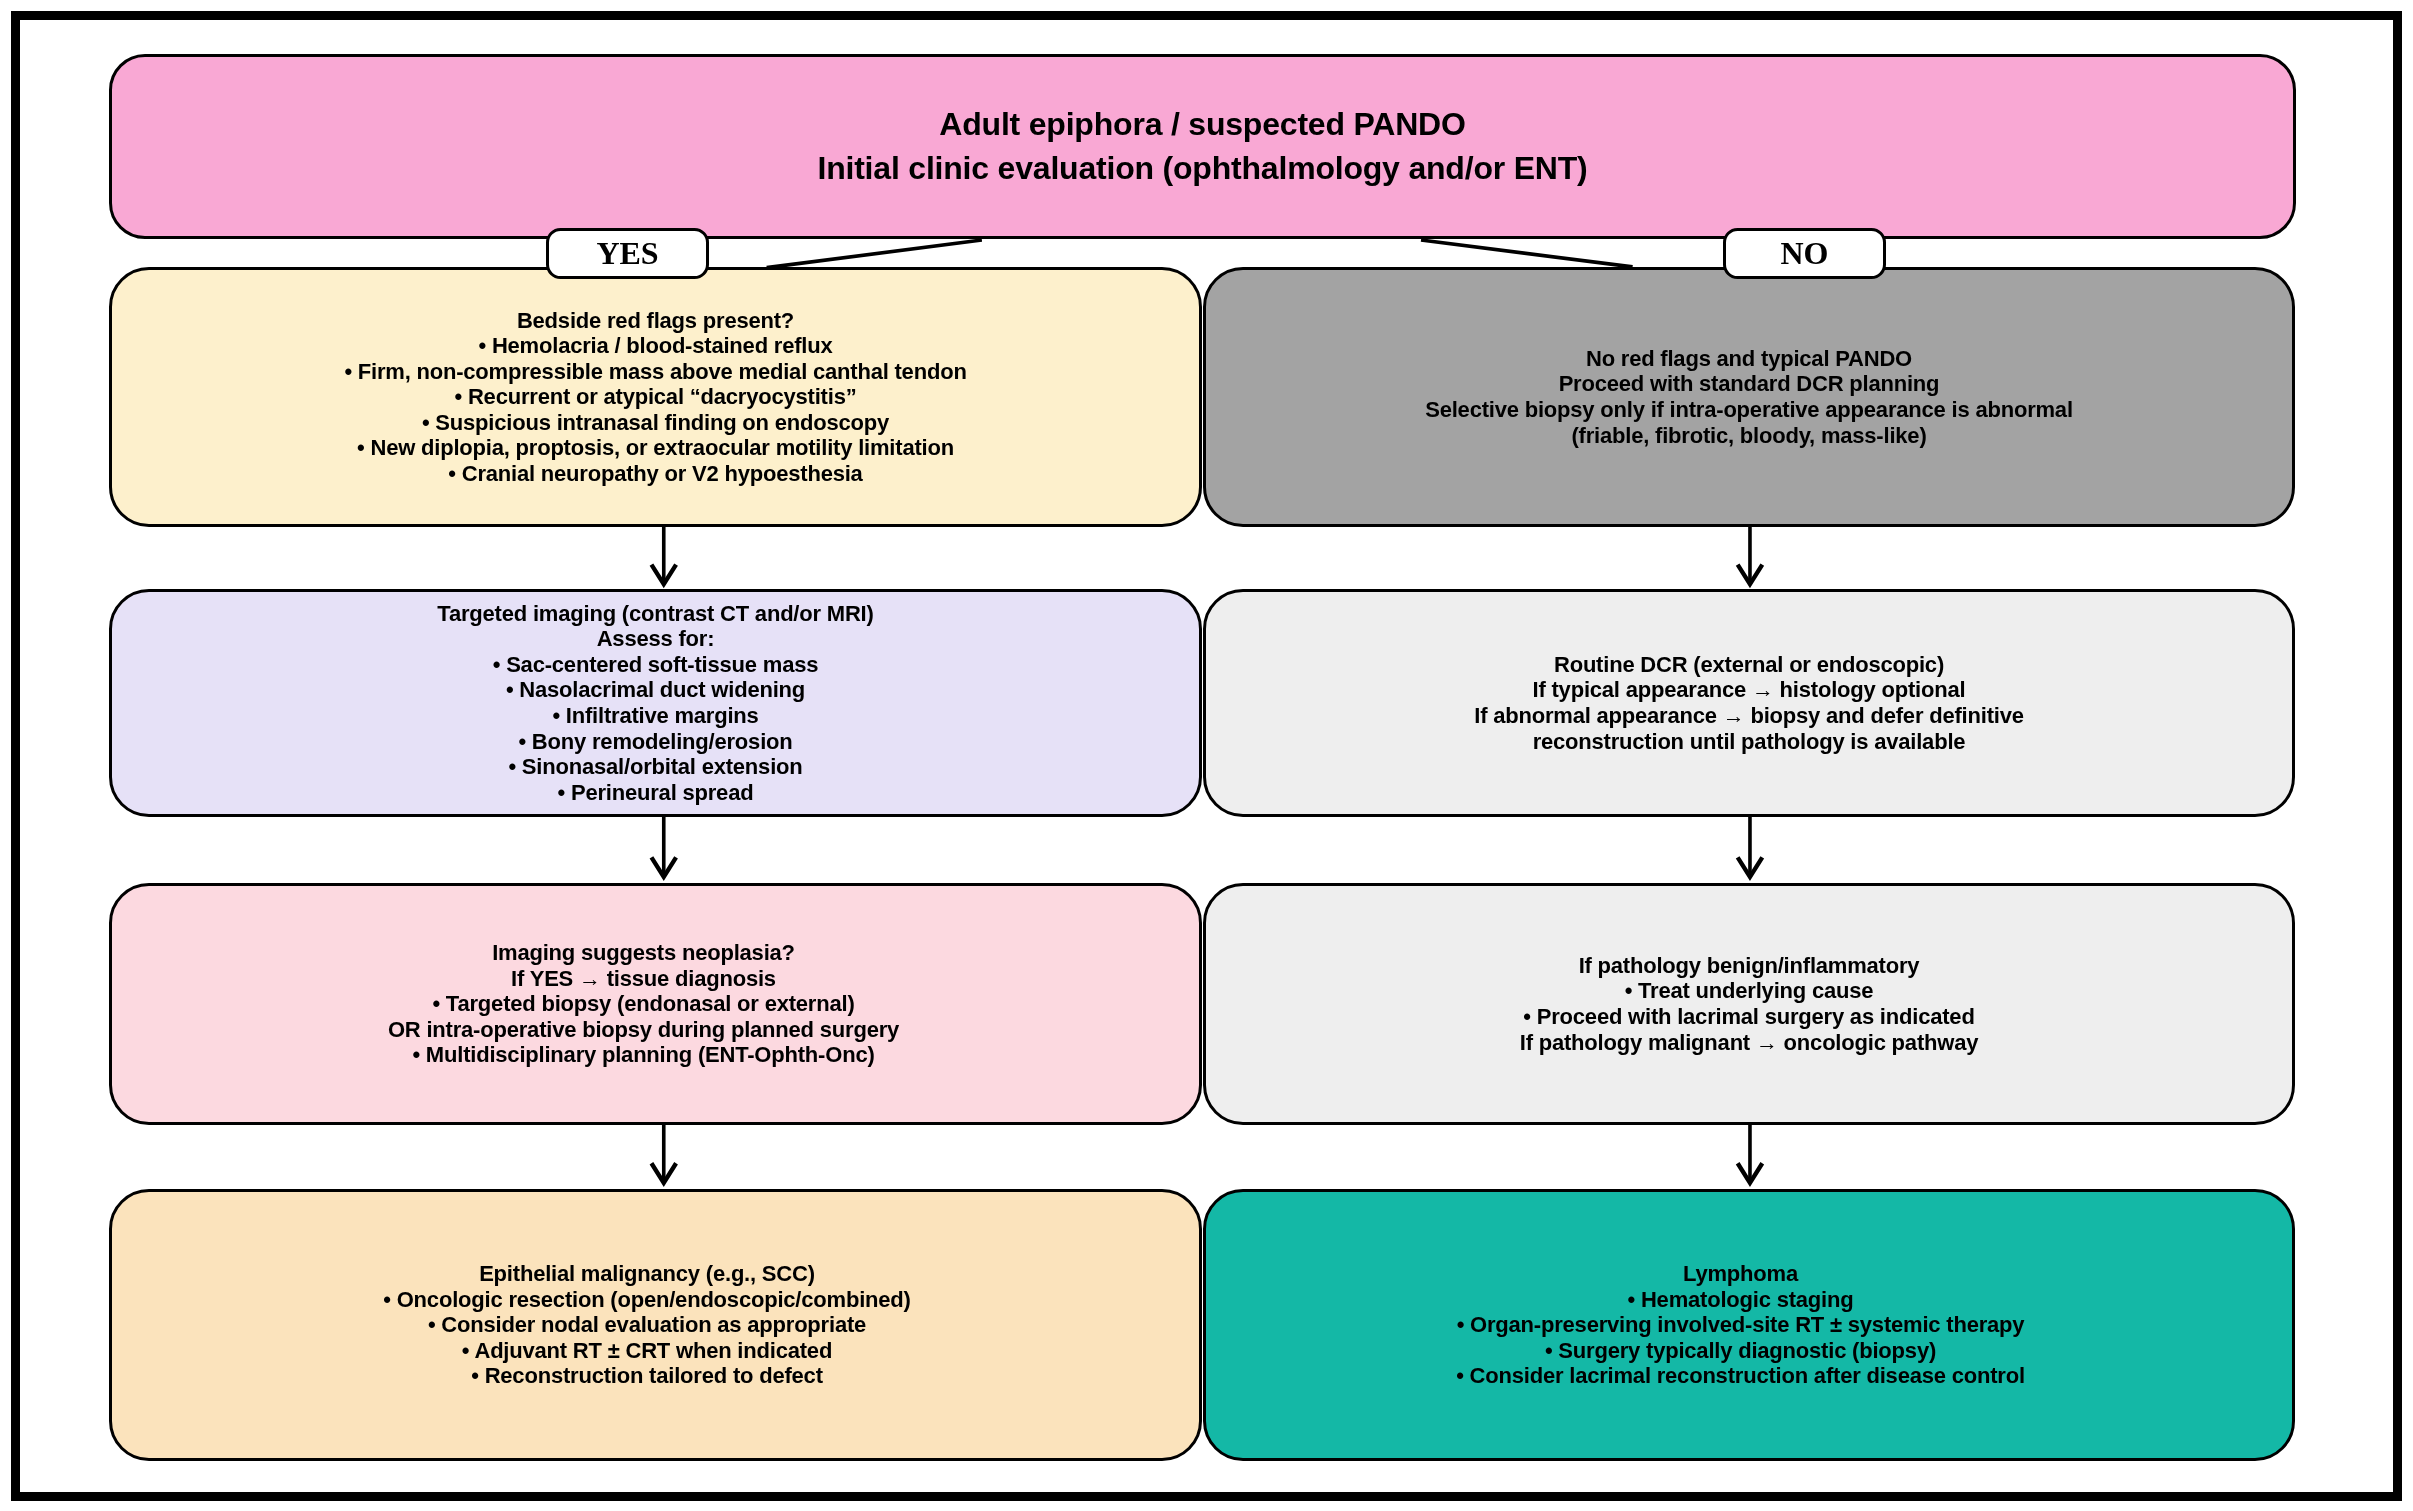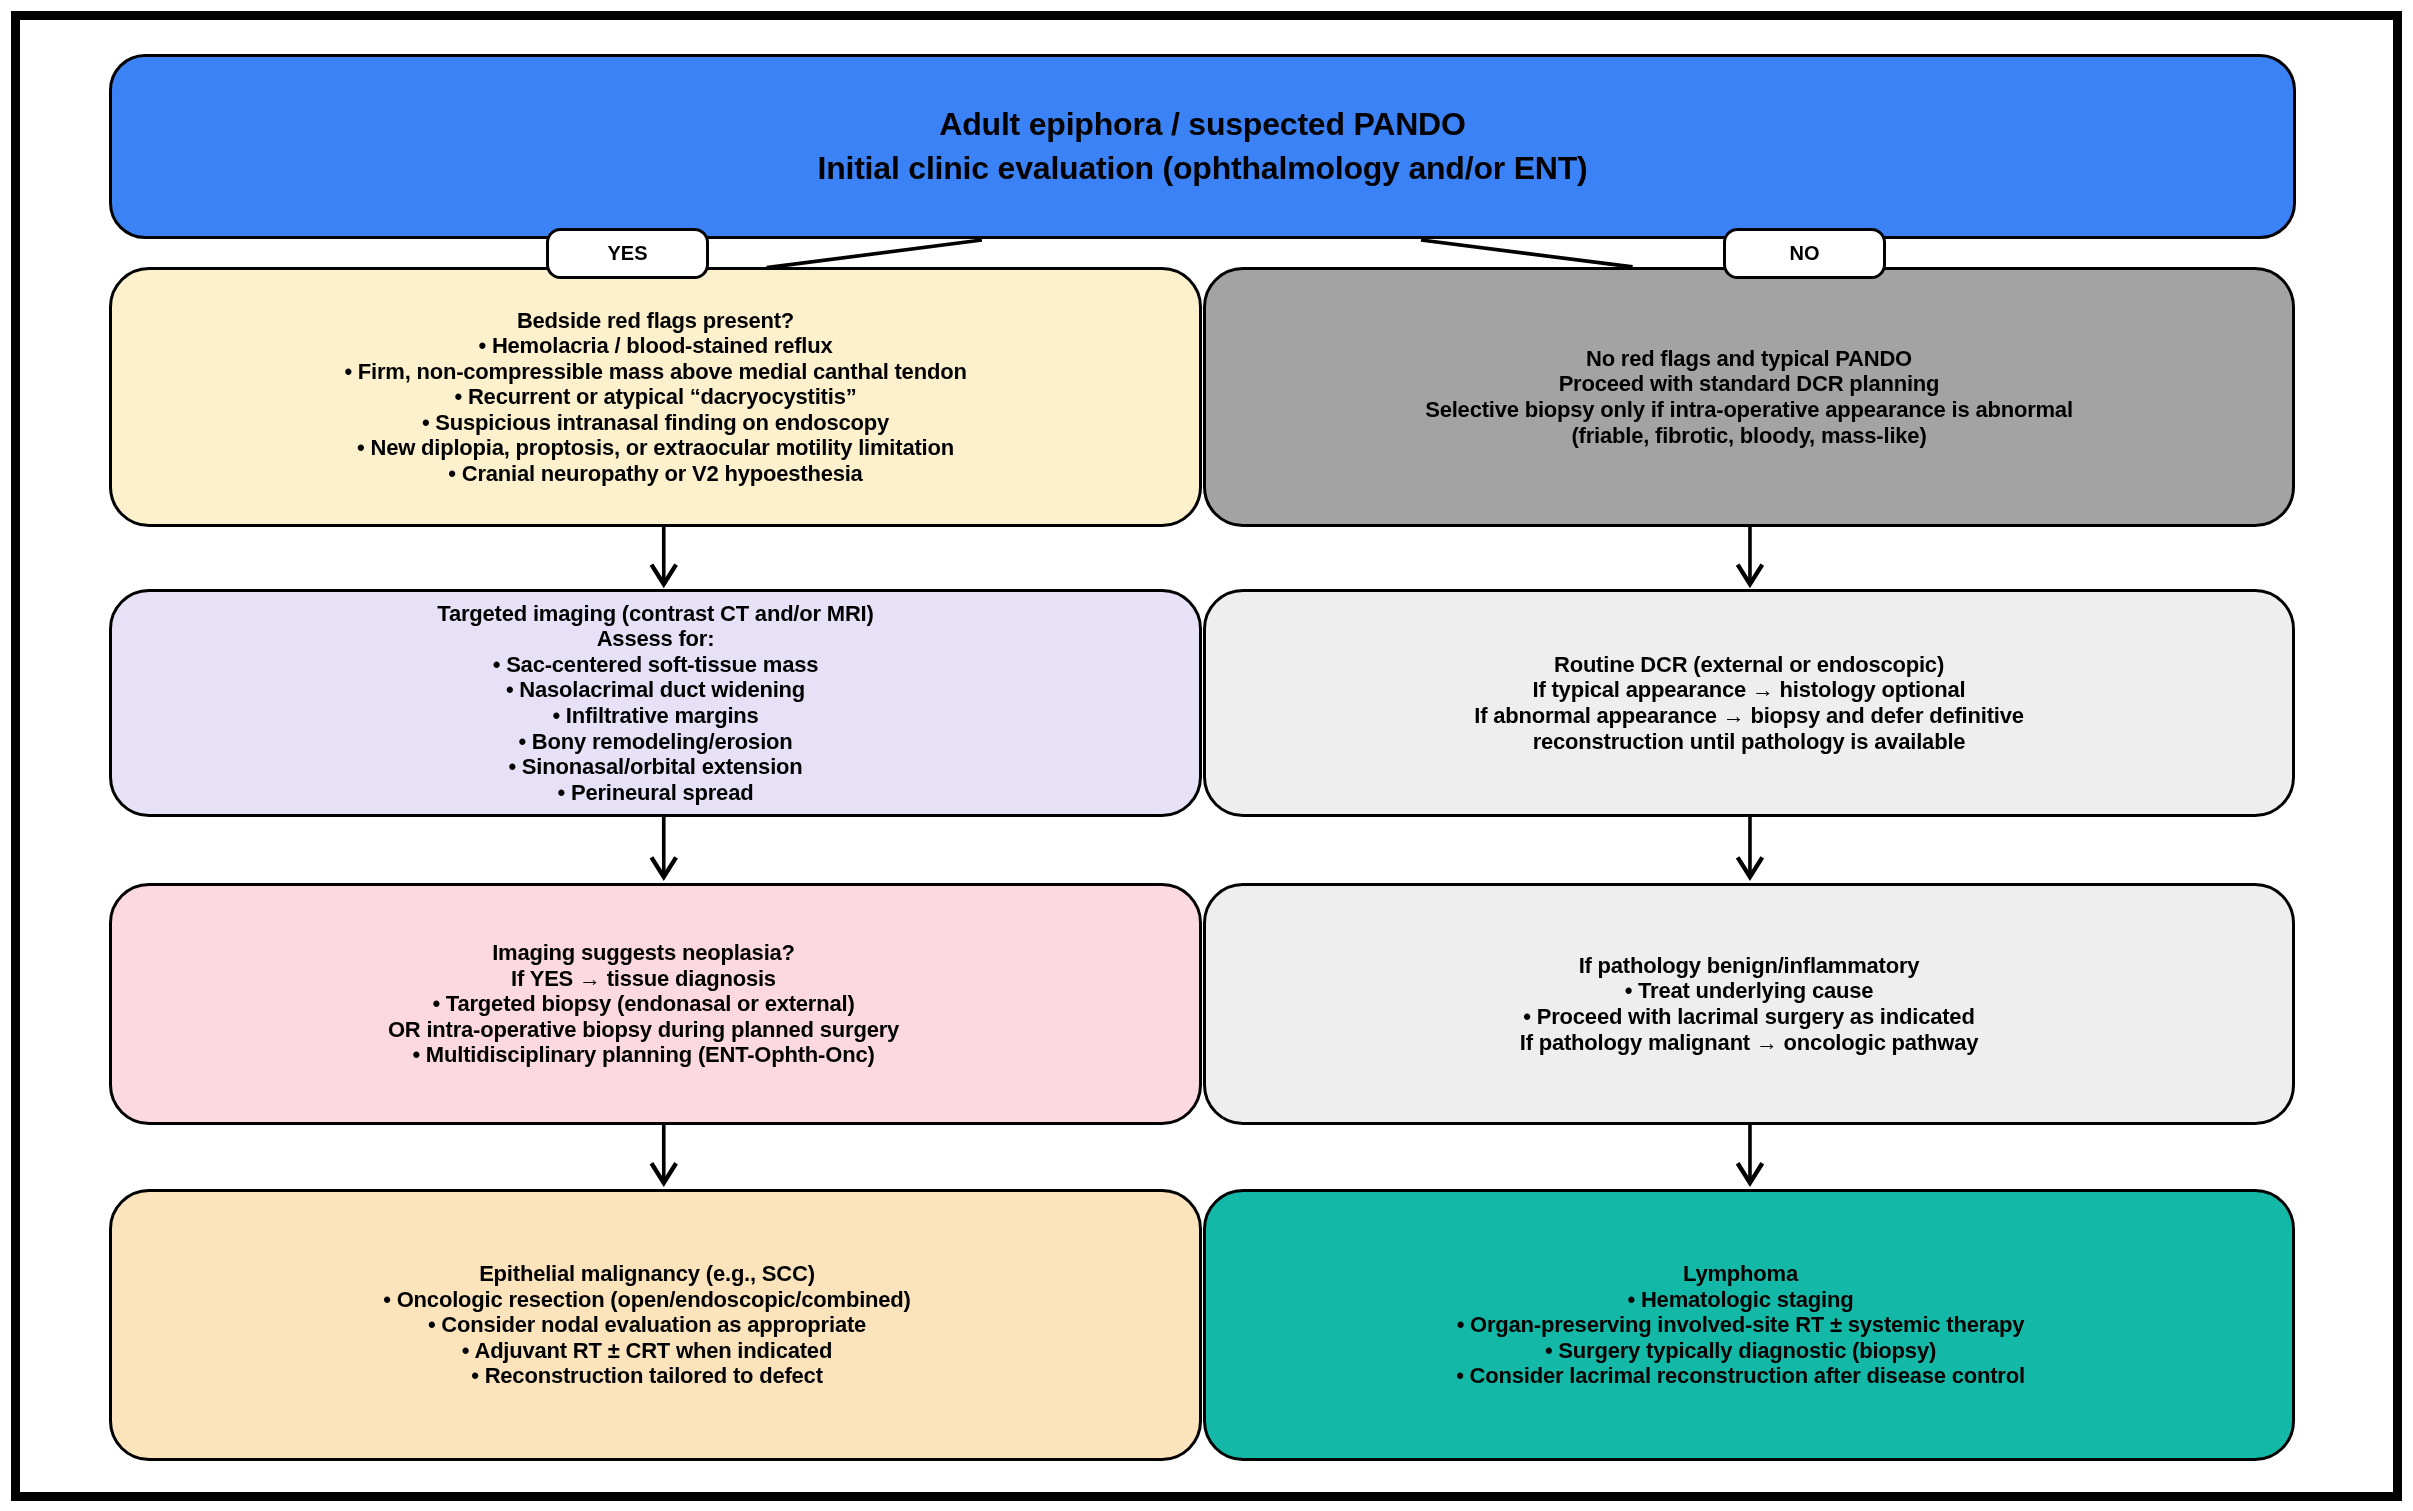"Adult epiphora / suspected PANDO" .fill-root { background: #3b82f6 -> #f9a8d4 }
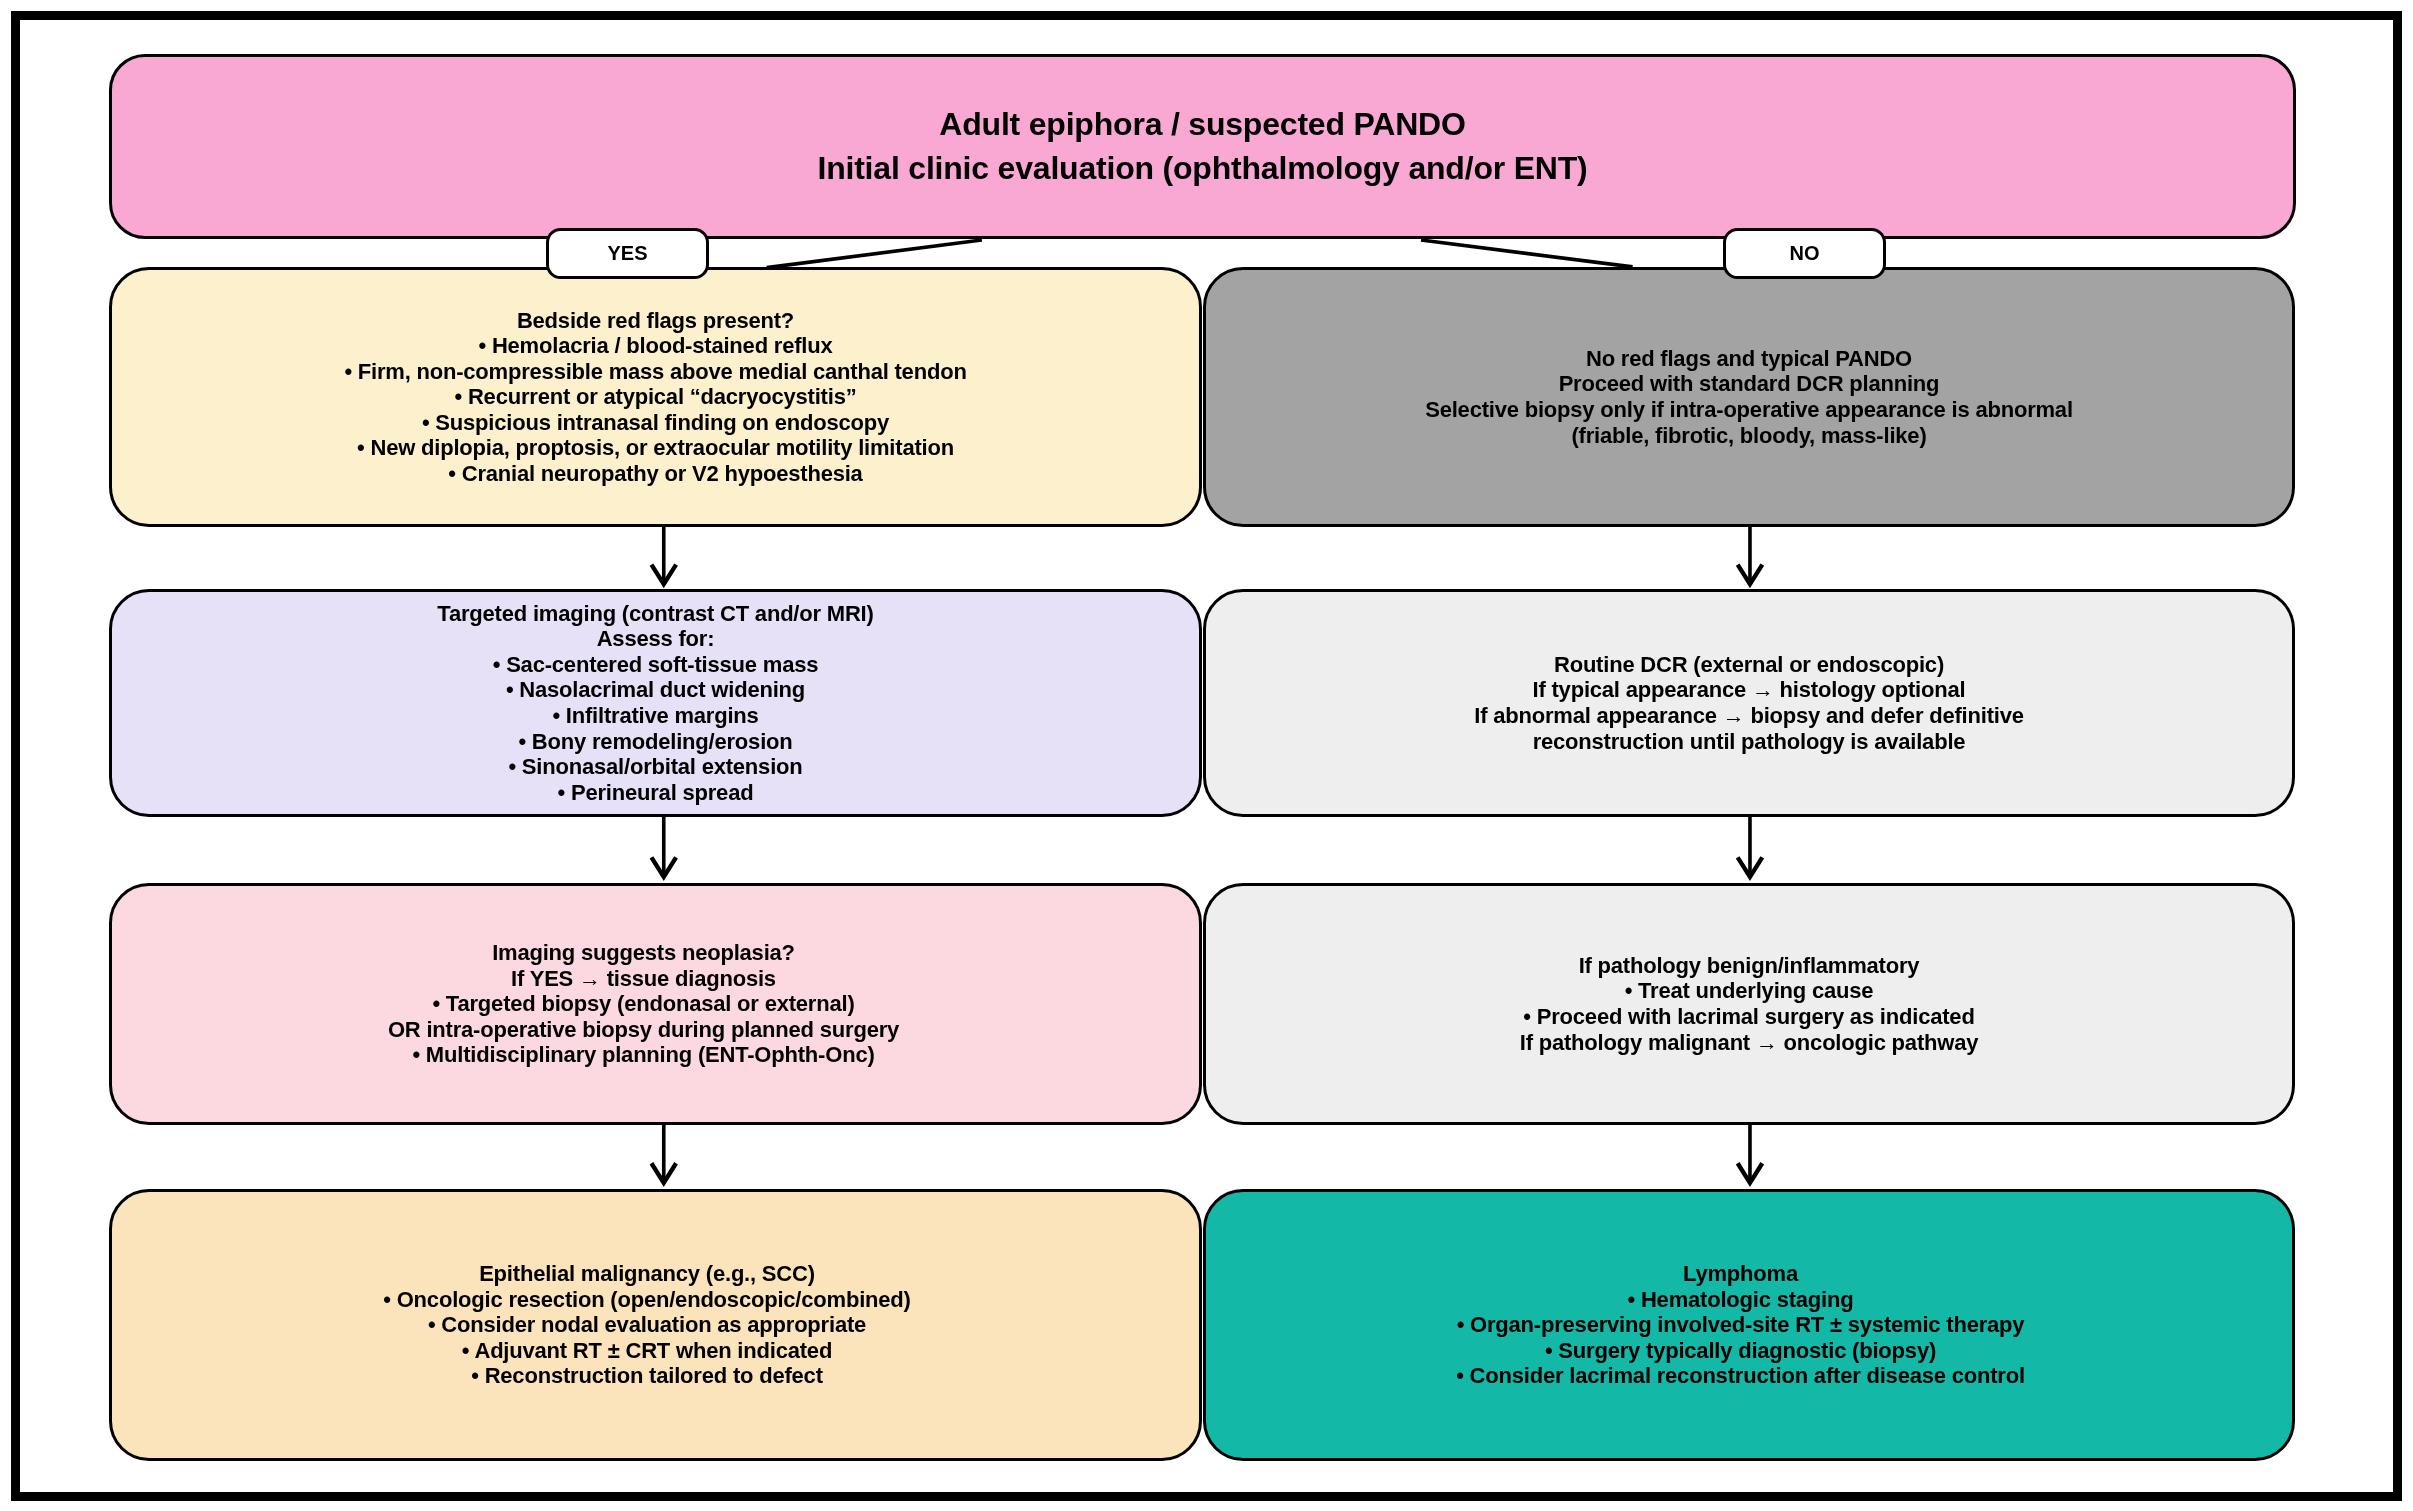"YES" .branch-badge { font-family: none -> Liberation Serif, serif; font-size: 20px -> 32px }
